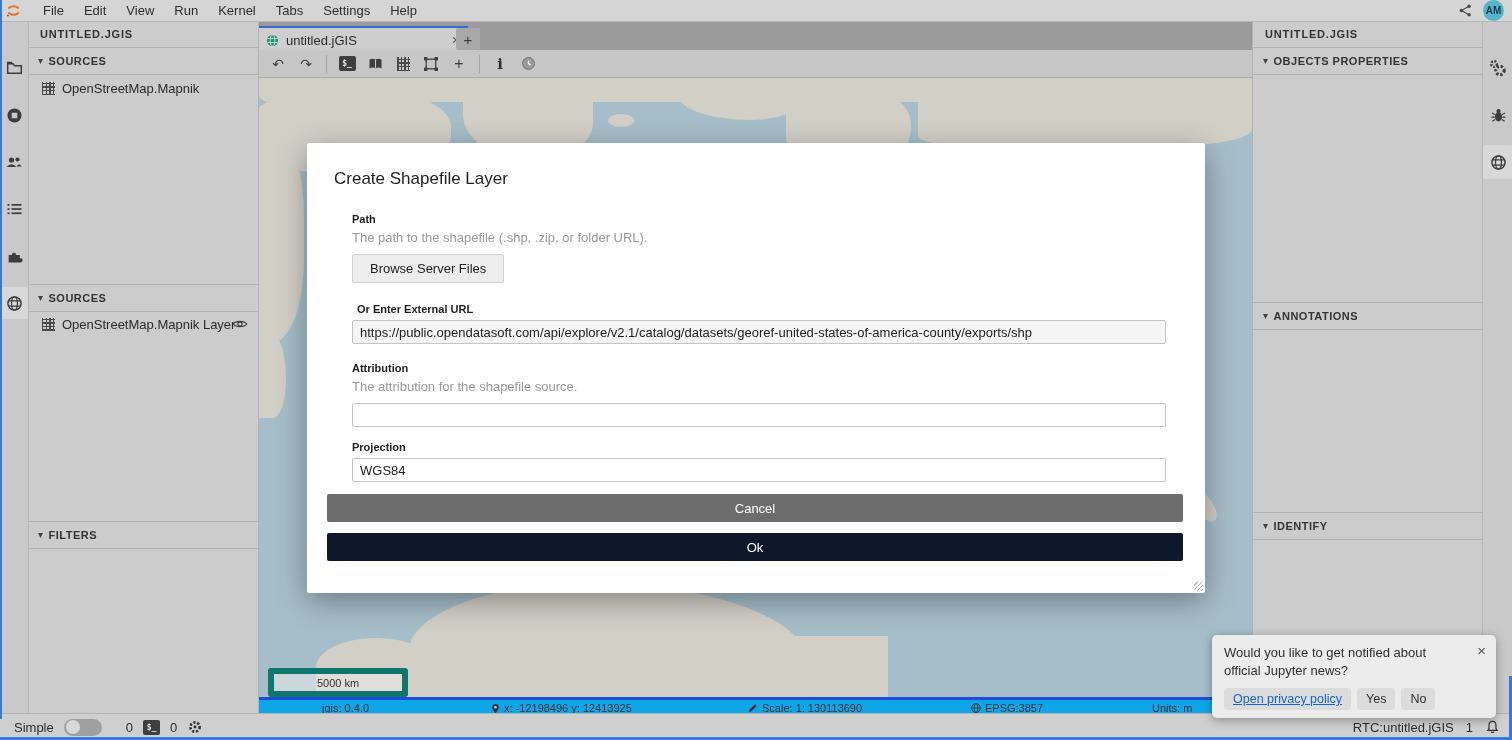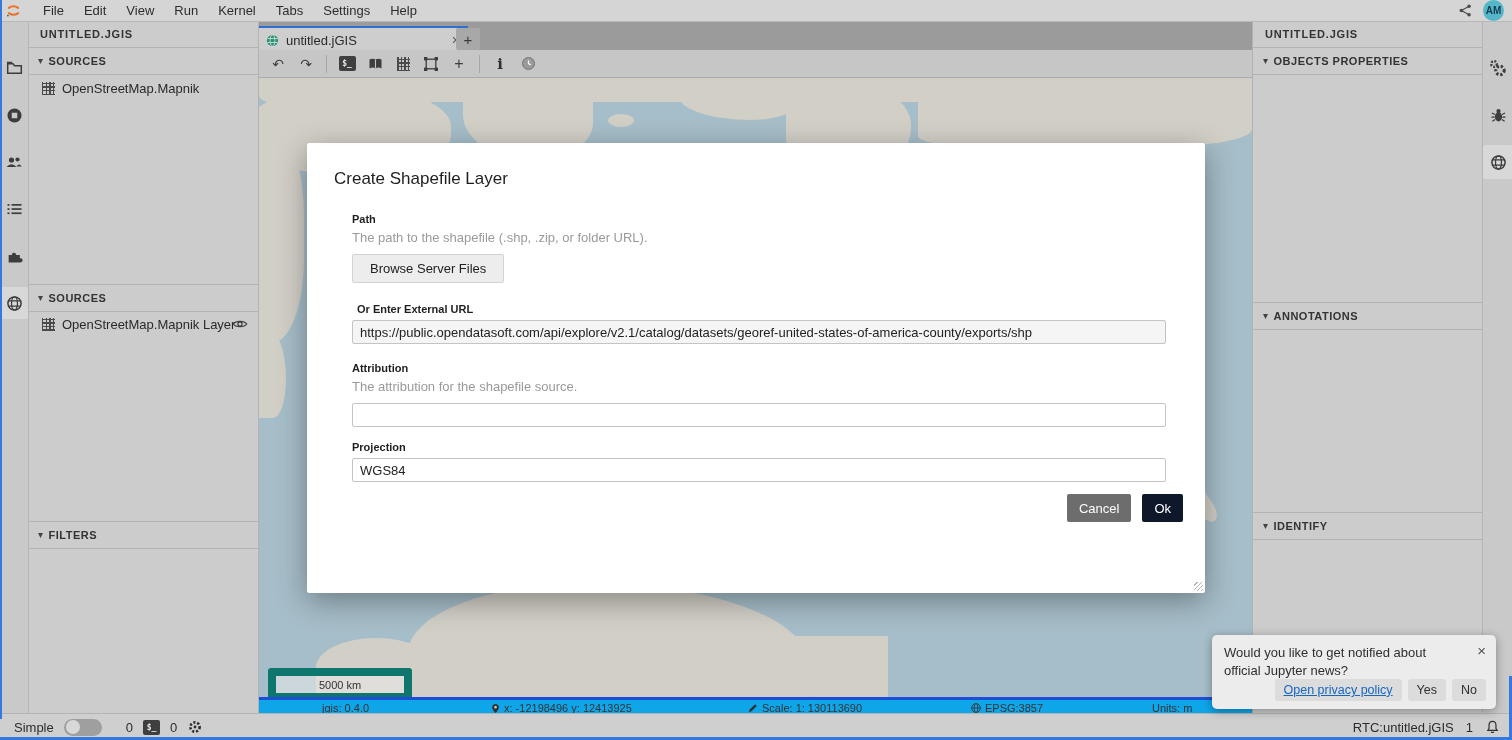"Cancel" .dlg-buttons { flex-direction: none -> column }
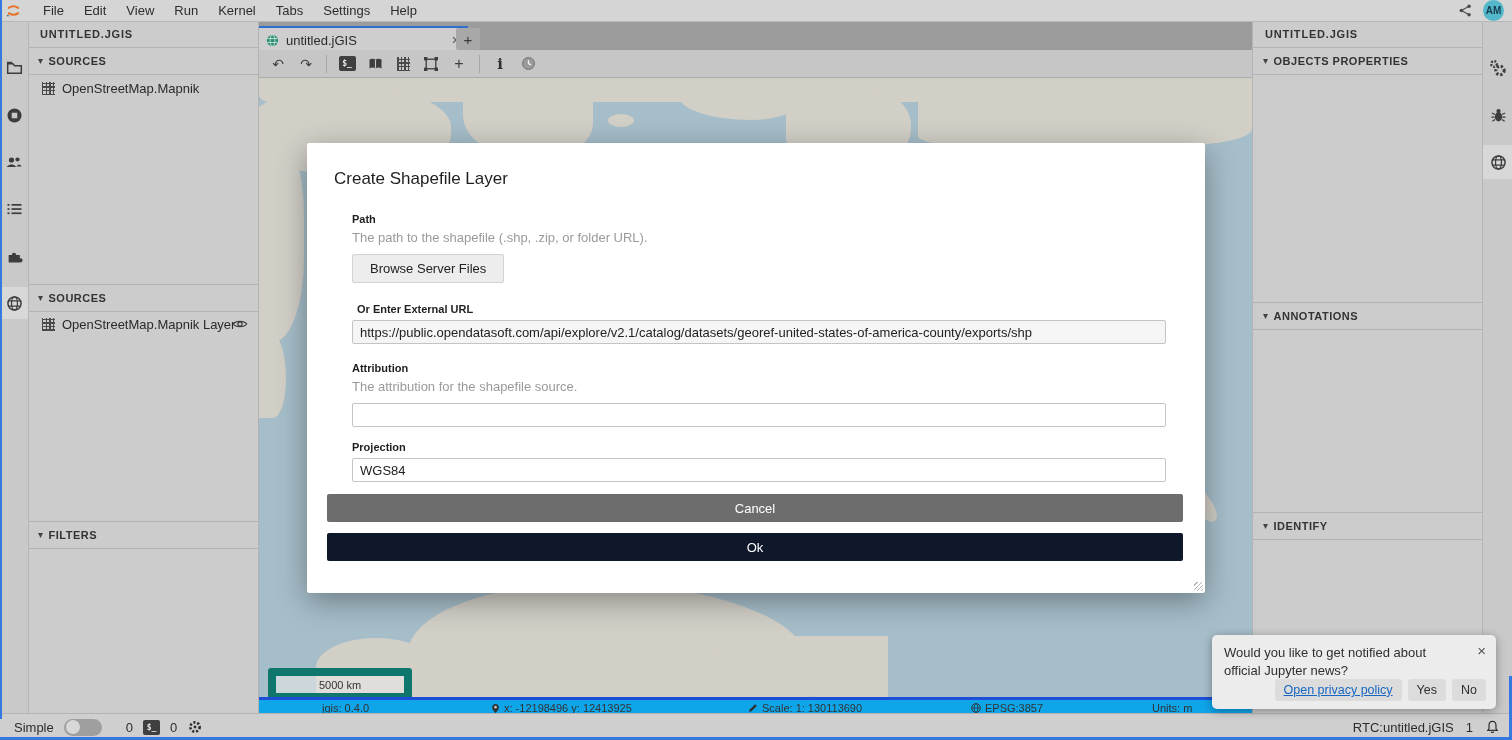"5000 km" .scalebar { border: 8px solid #0f766e -> 6px solid #0f766e }
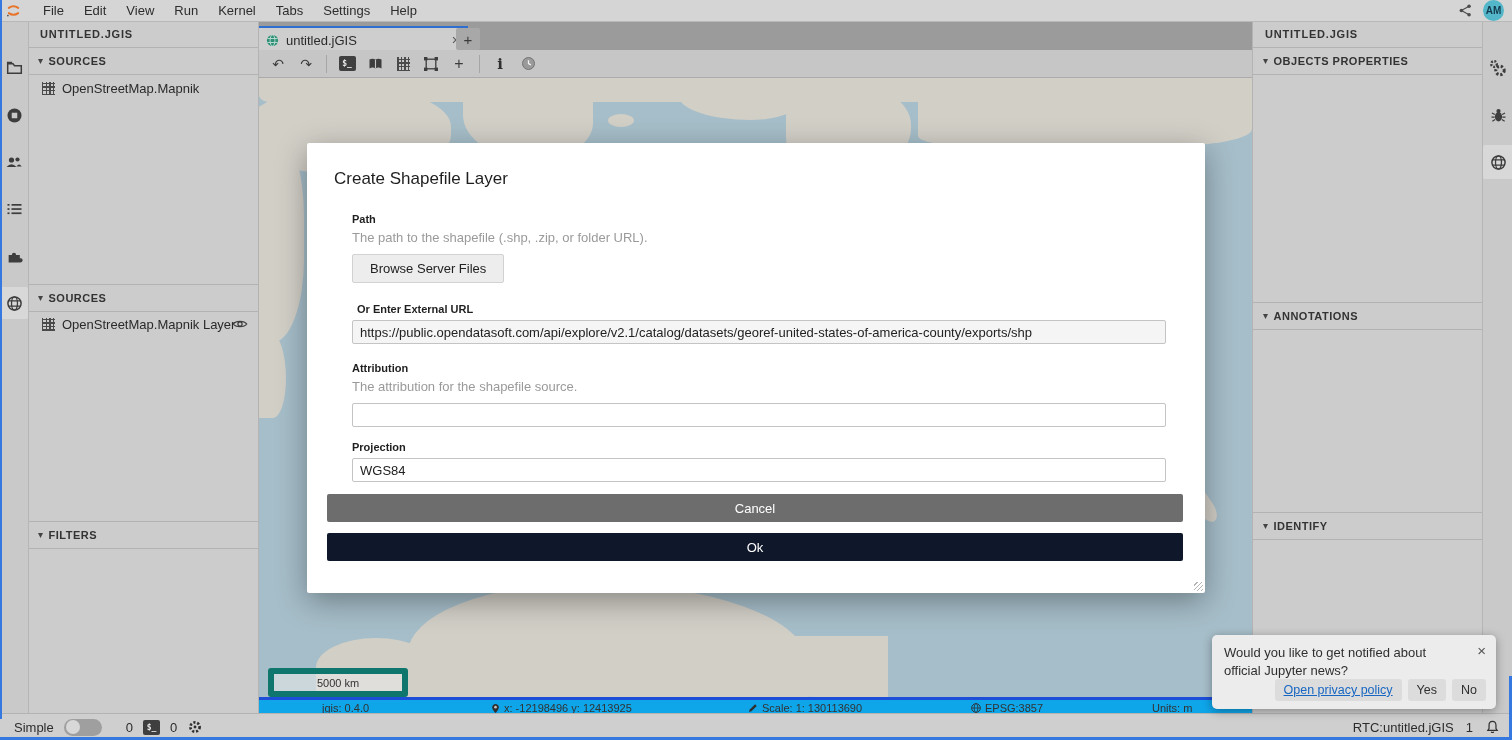"Open privacy policy" .notif-actions { justify-content: flex-end -> none; margin-top: none -> 9px }
